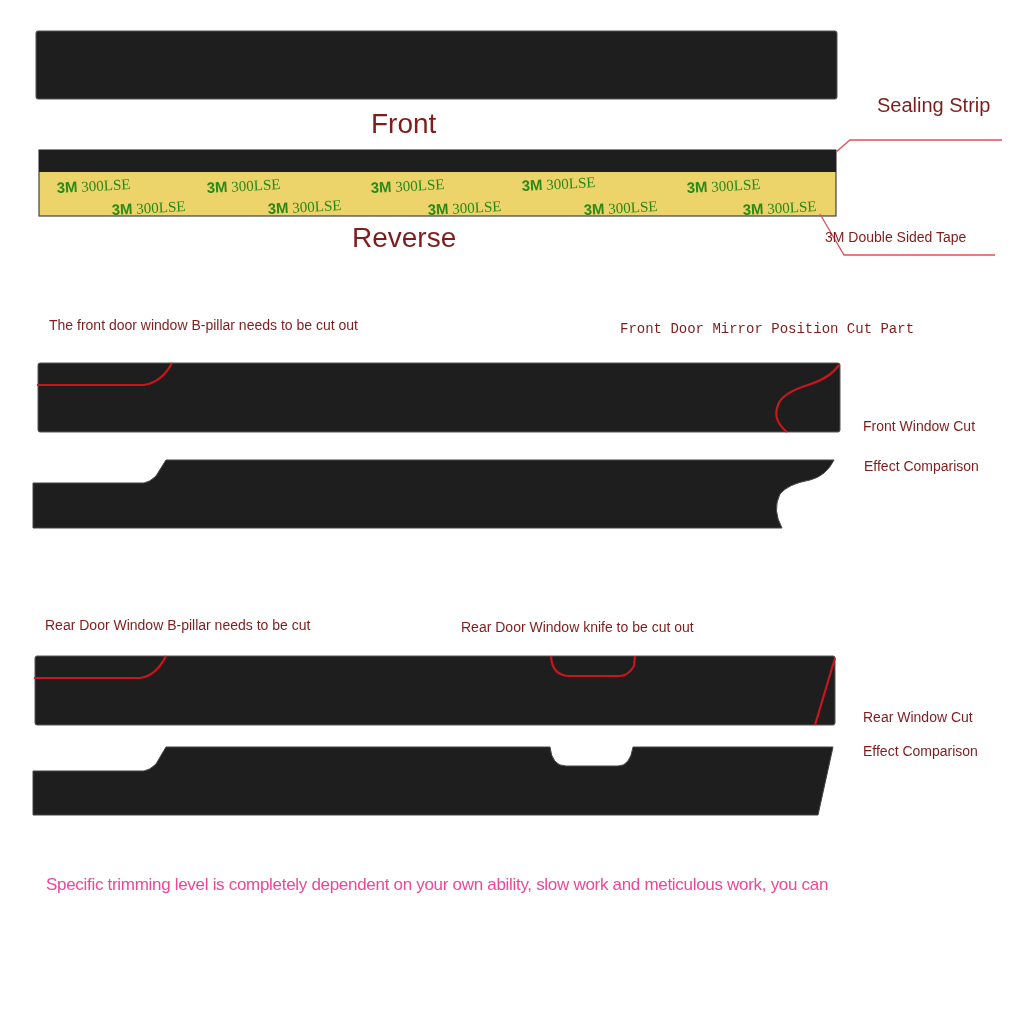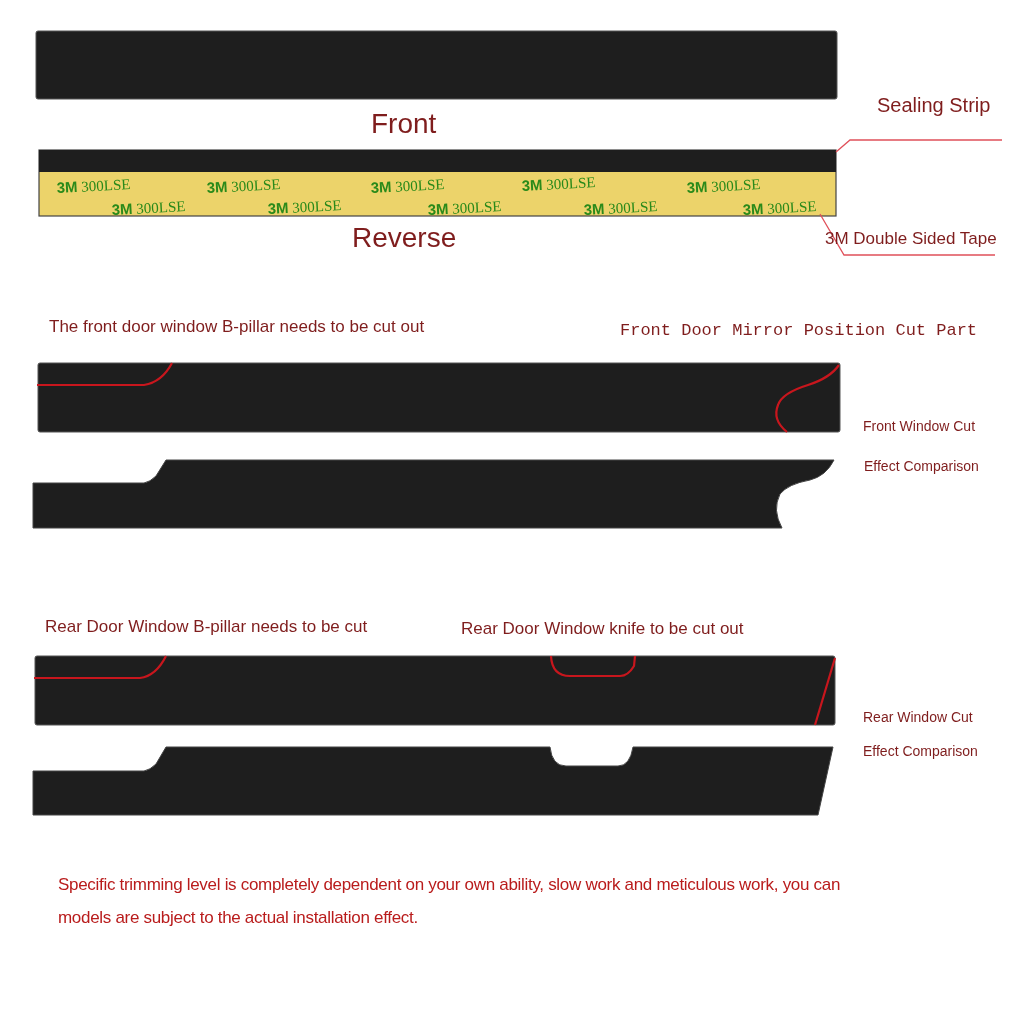"3M Double Sided Tape" .cap { font-size: 17px -> 14px }
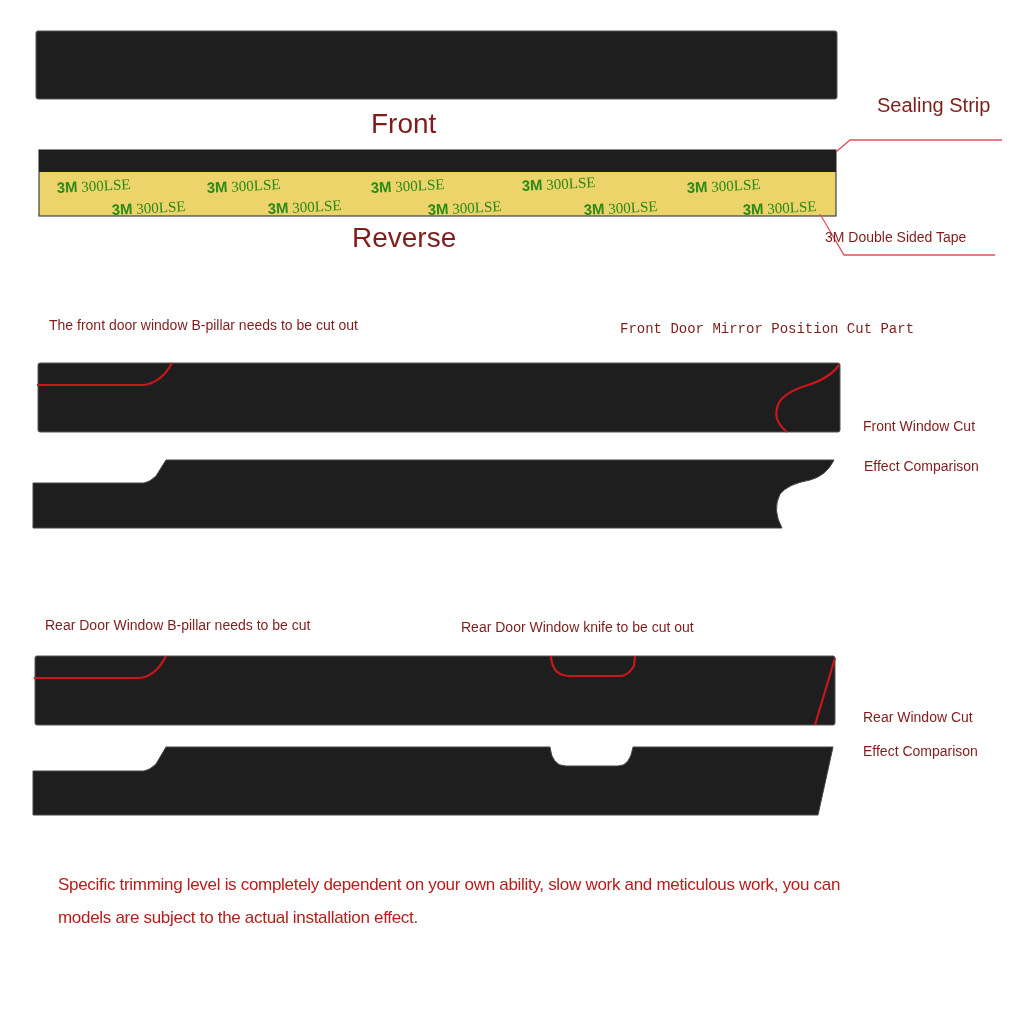"Specific trimming level is completely" .para { color: #b91c1c -> #ec4899; left: 58px -> 46px }
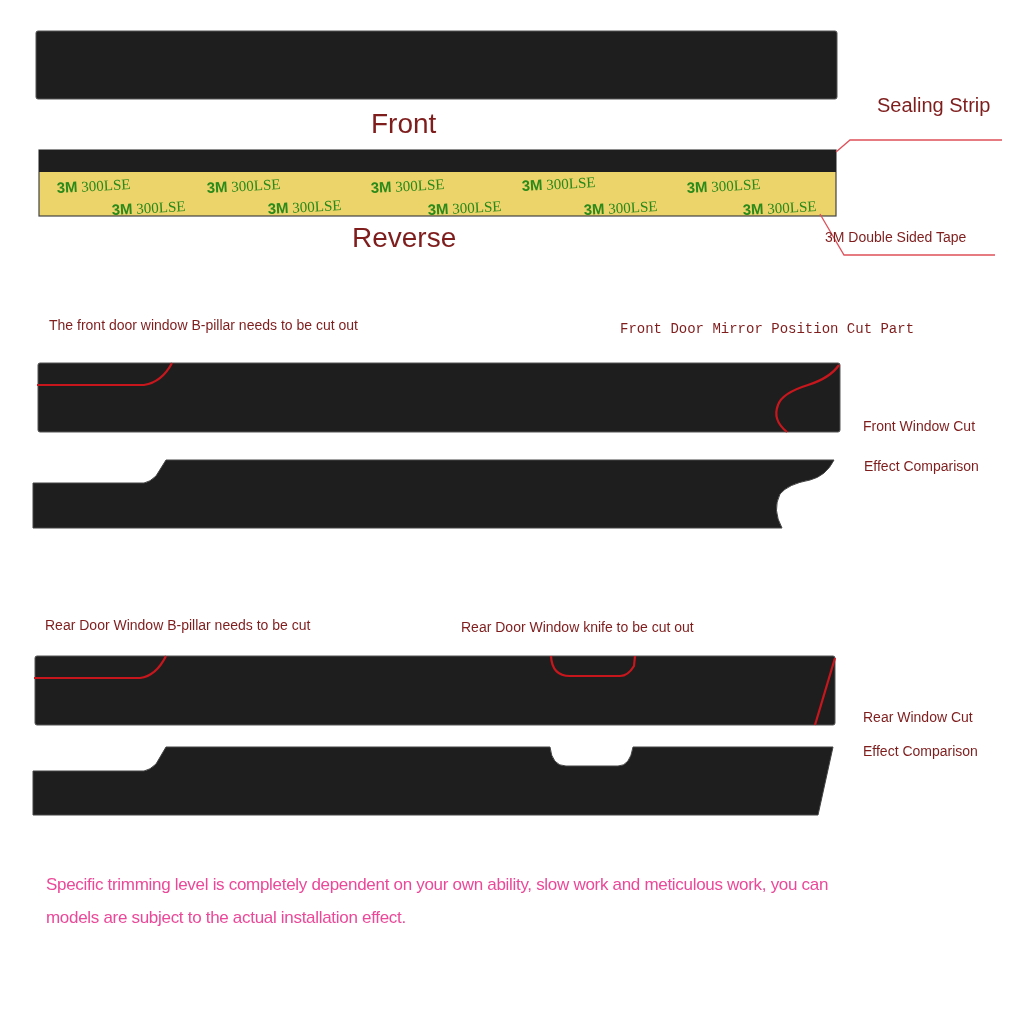"models are subject to the" div { html: <div>models are subject to the actual installation effect.</div> -> none }
